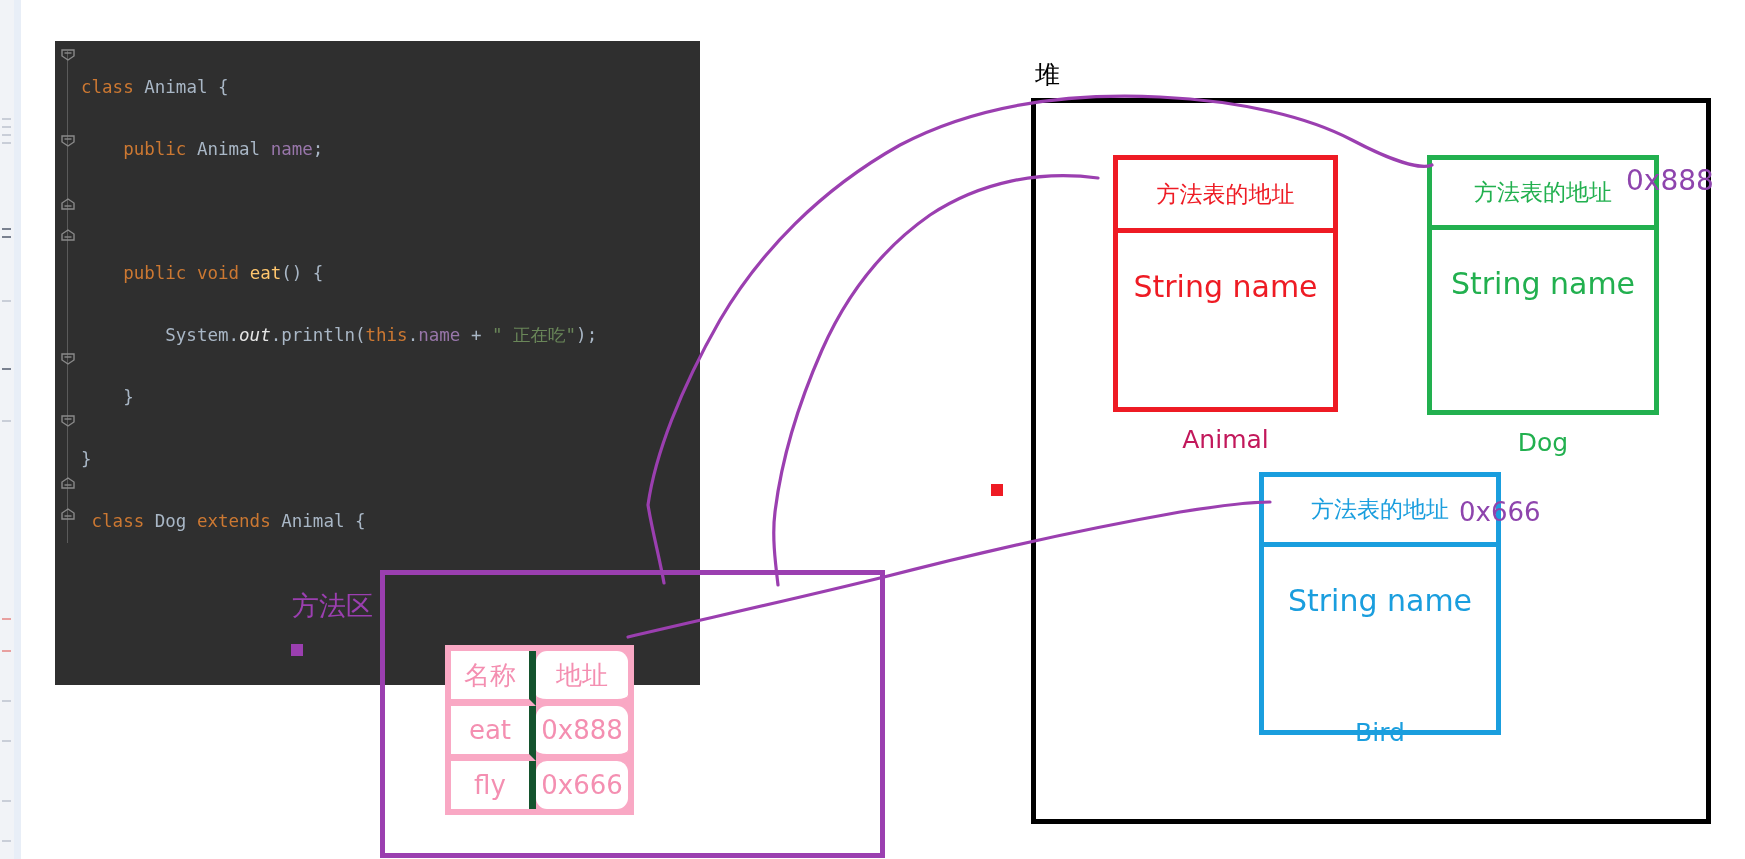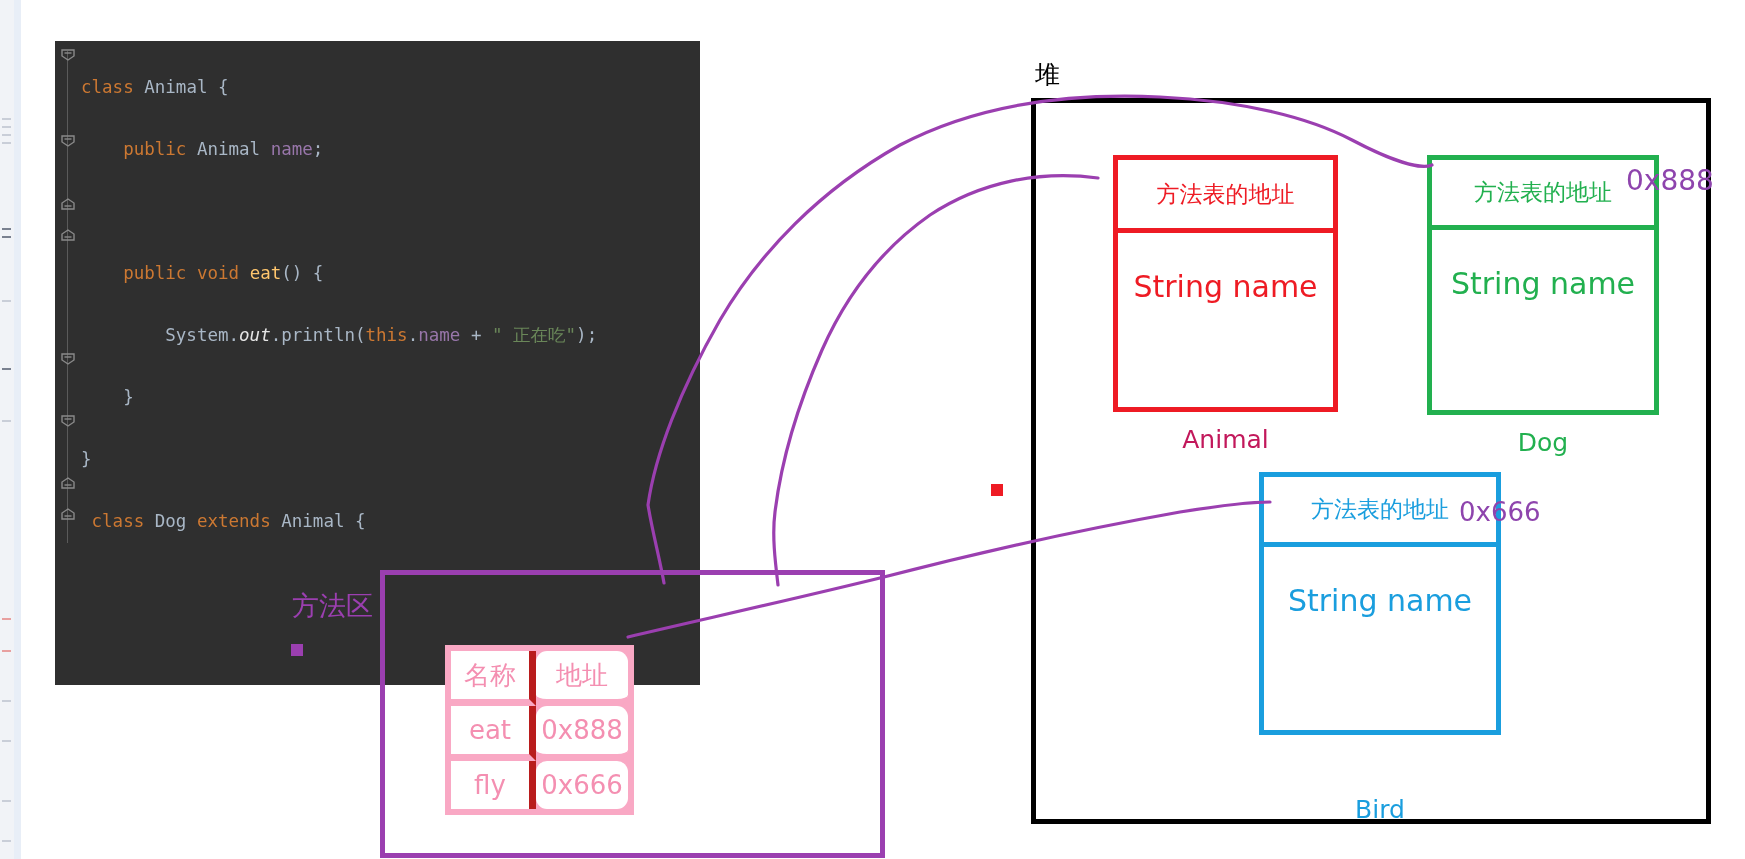"名称" .mtable tr td { border-right: 7px solid #b91c1c -> 7px solid #14532d }
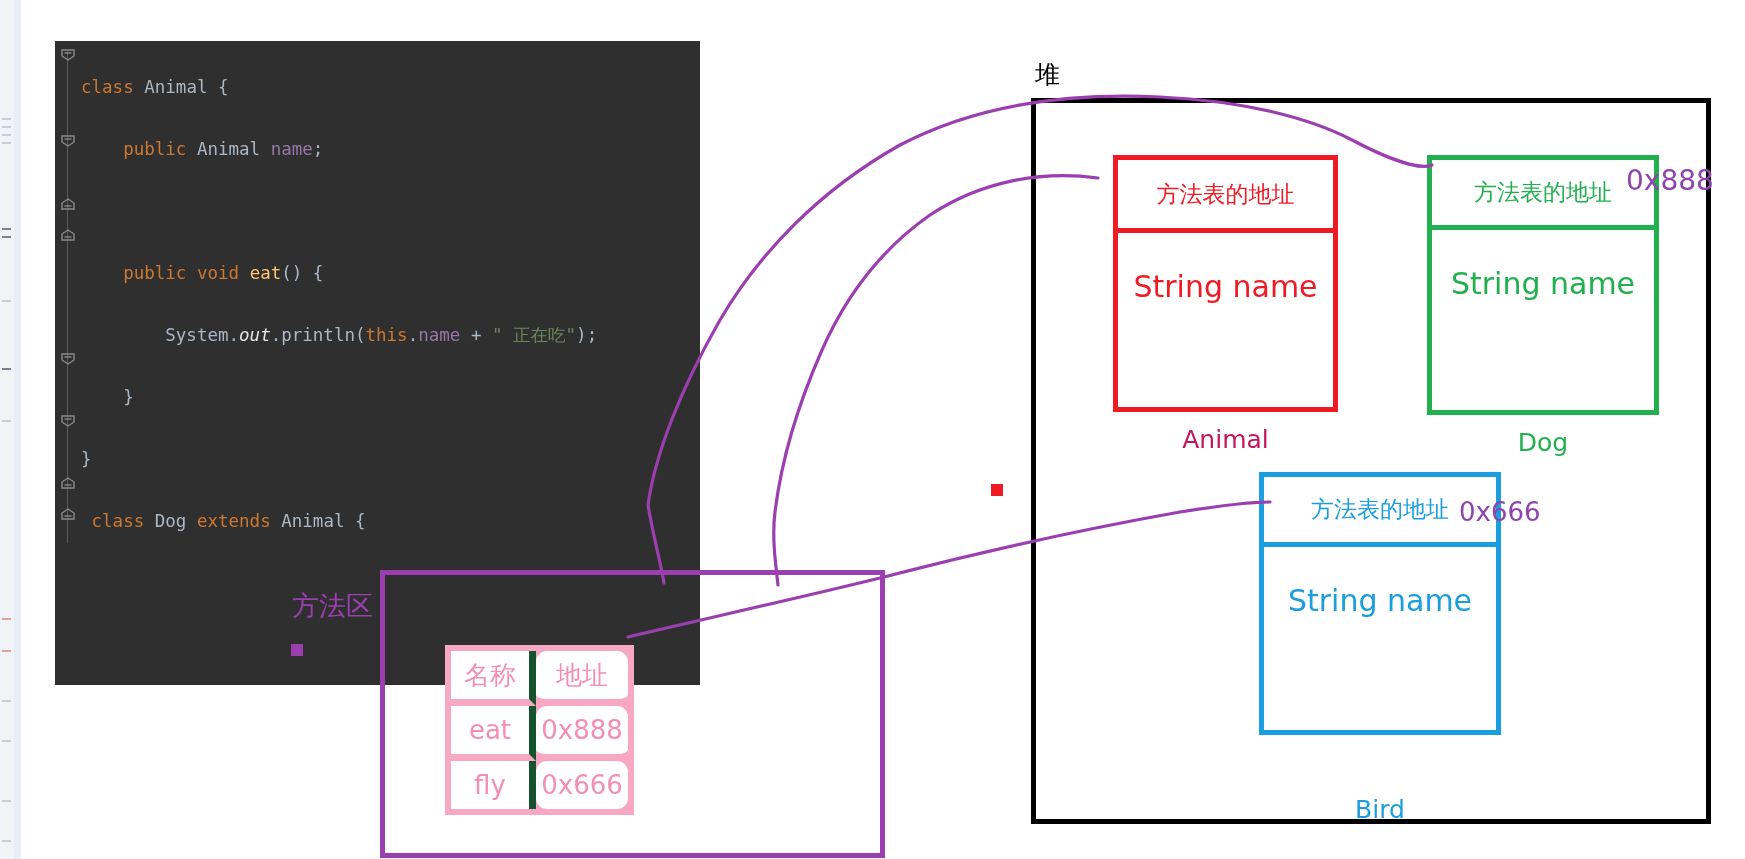"Bird" #bird-caption { top: 795px -> 718px }
